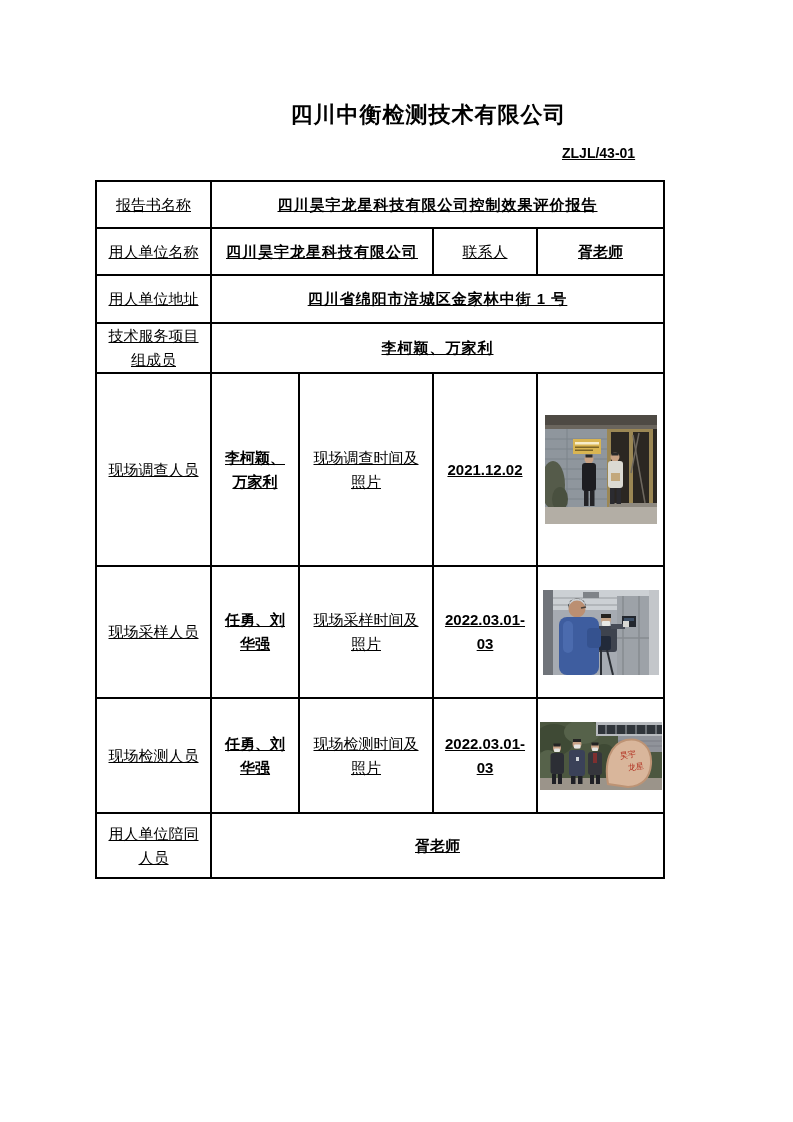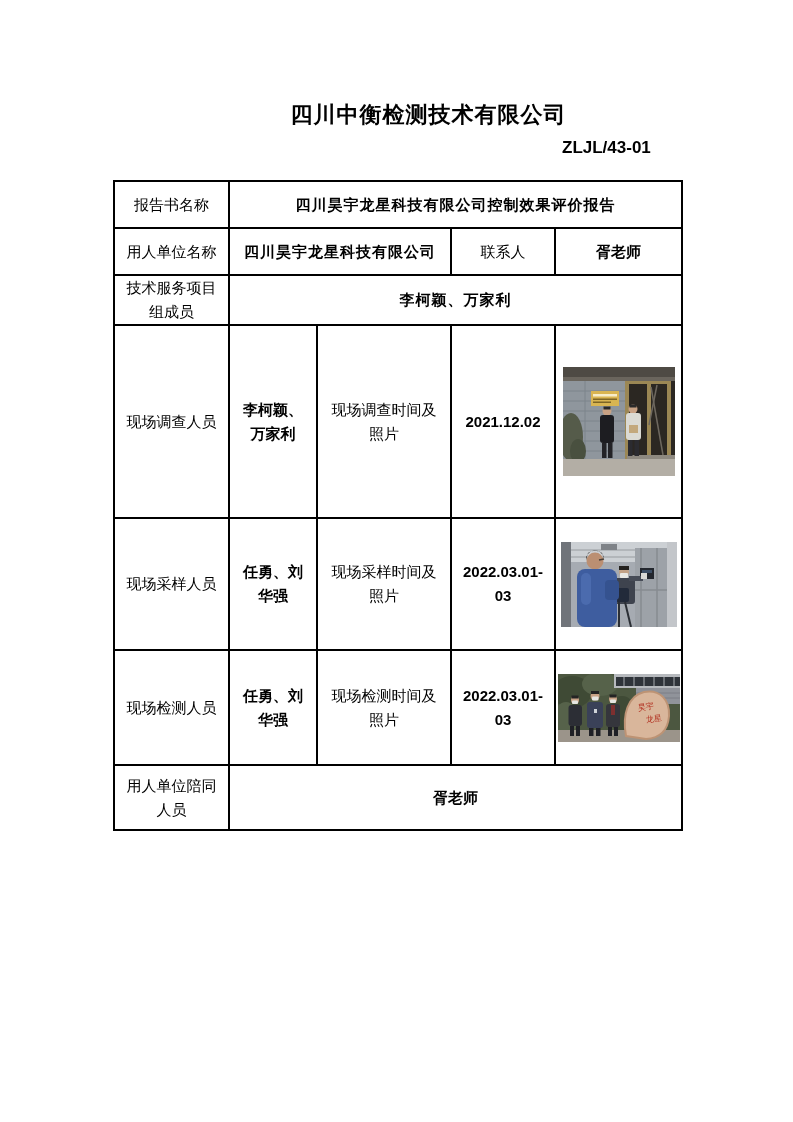"ZLJL/43-01" .form-code { font-size: 17px -> 14px; text-decoration: none -> underline; top: 138px -> 145px }
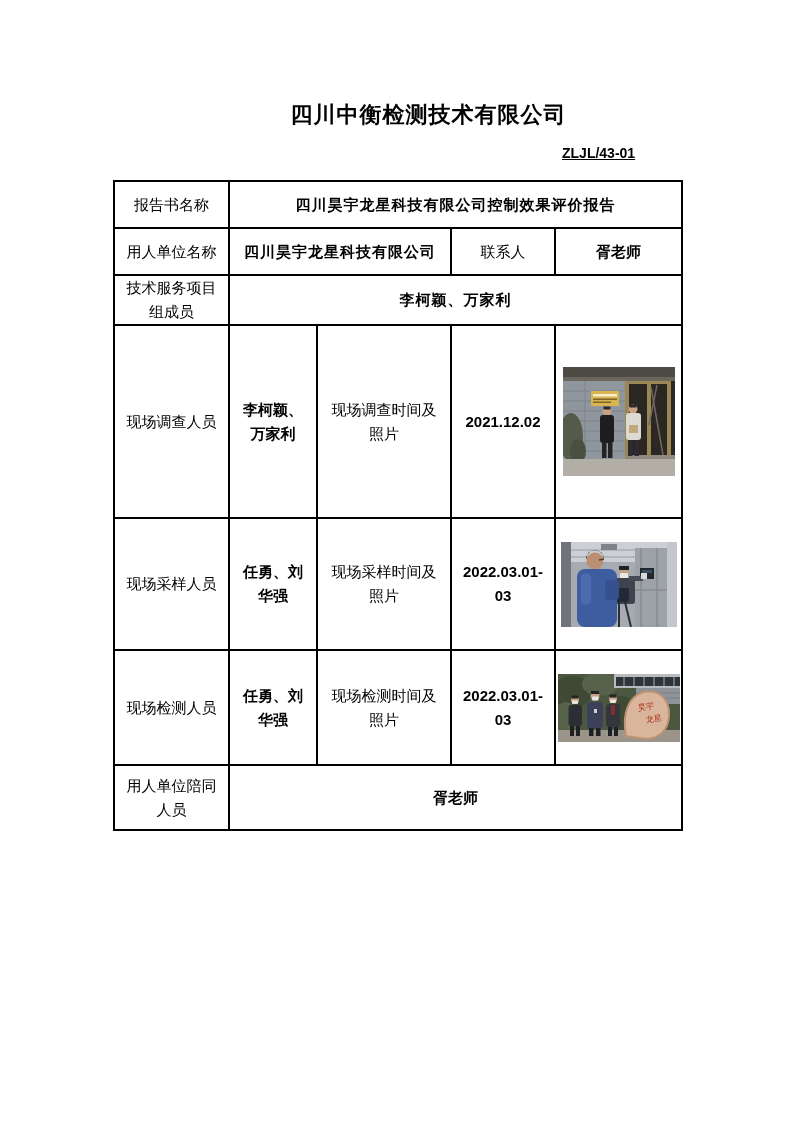"报告书名称" table.form { left: 113px -> 95px; text-decoration: none -> underline }
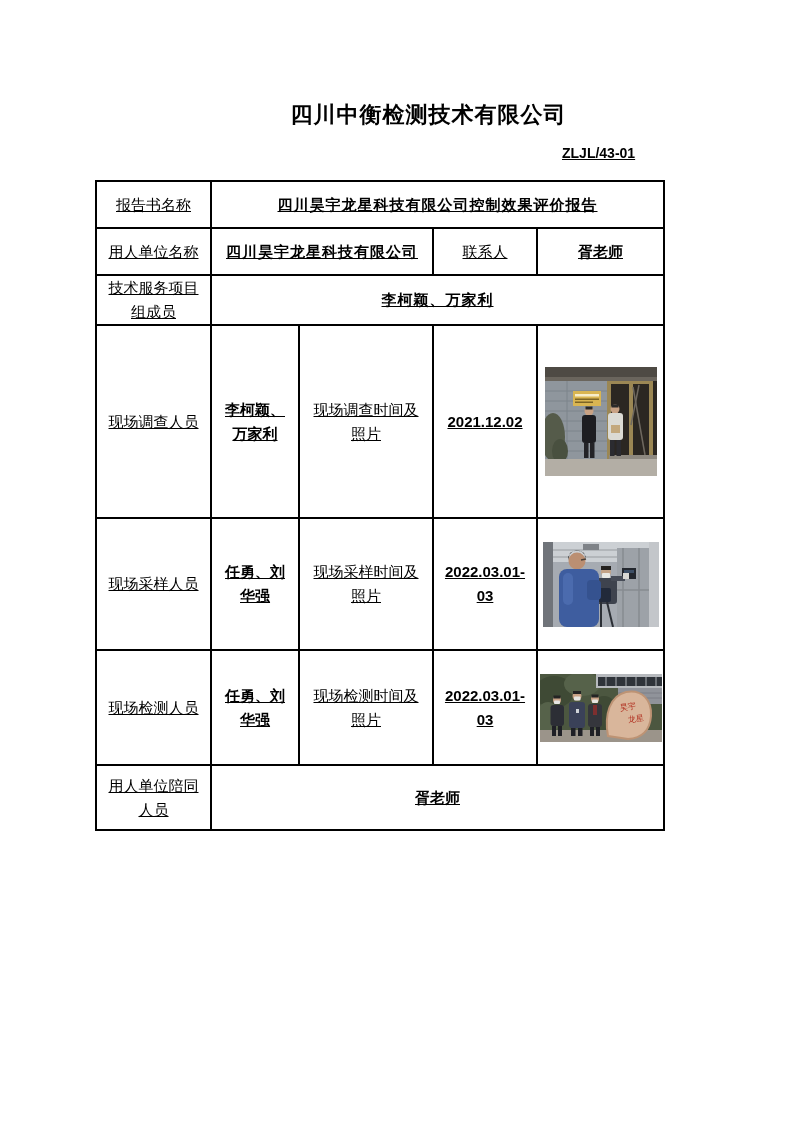"用人单位地址" tr { html: none -> <tr> <td>用人单位地址</td> <td>四川省绵阳市涪城区金家林中街 1 号</td> </tr> }
